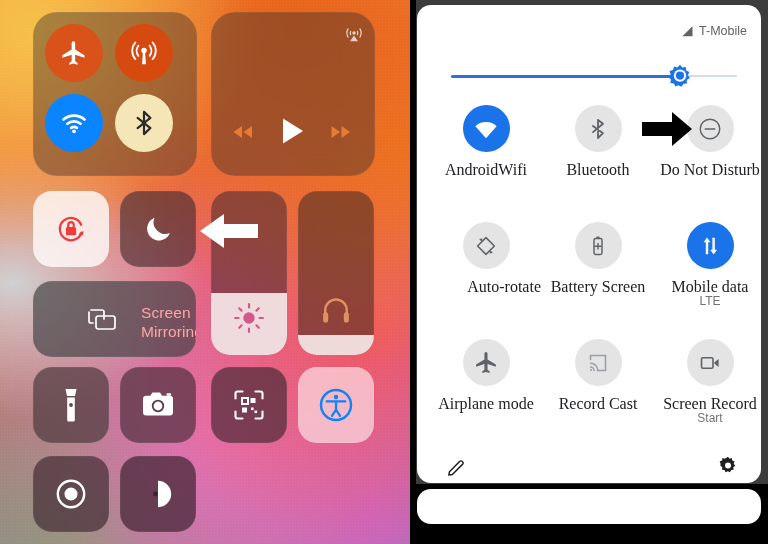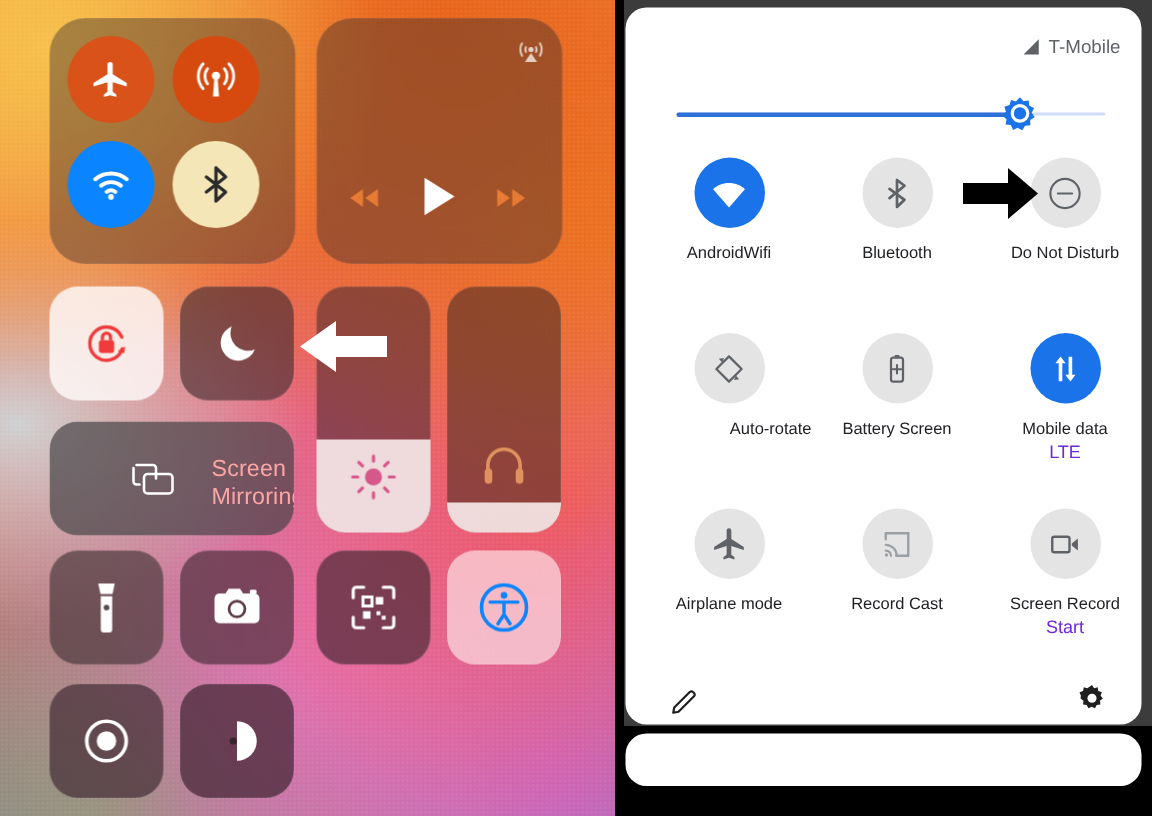"AndroidWifi" .qs-label { font-family: Liberation Sans, sans-serif -> Liberation Serif, serif; font-size: 11px -> 16px }
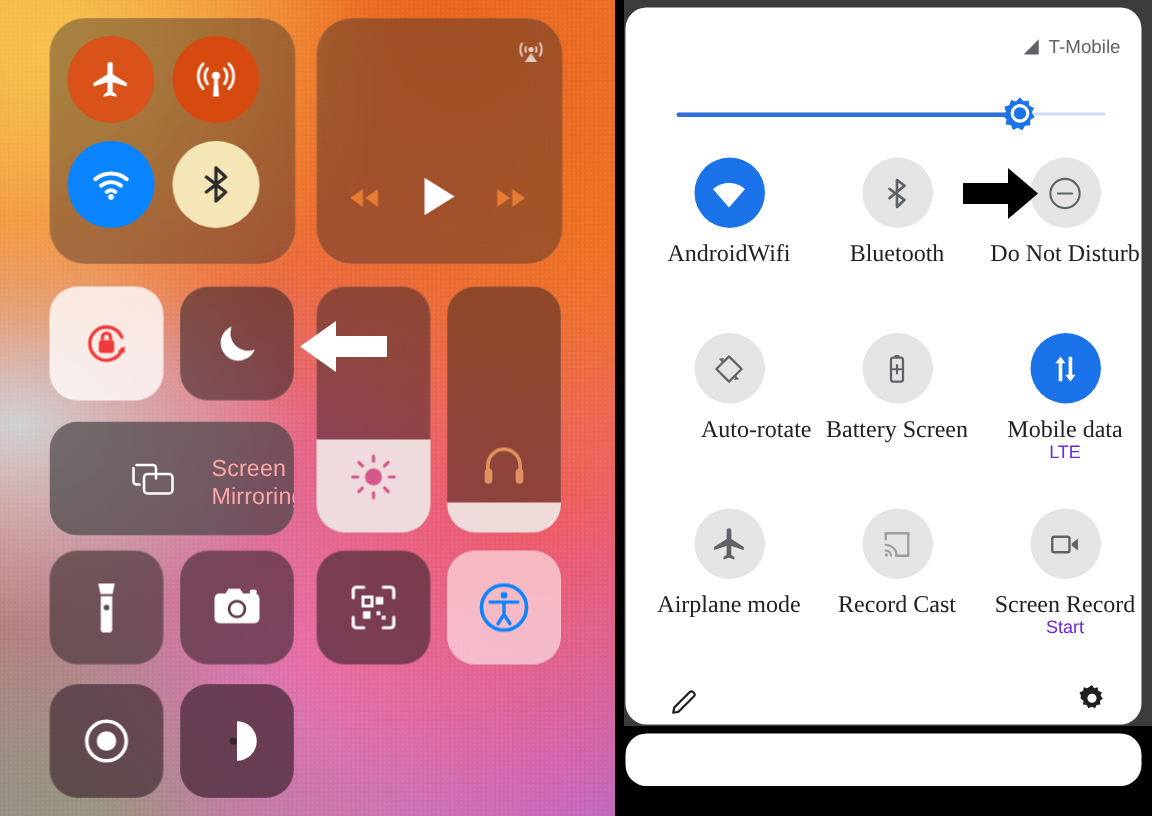"LTE" .qs-sub { color: #6d28d9 -> #737373 }
